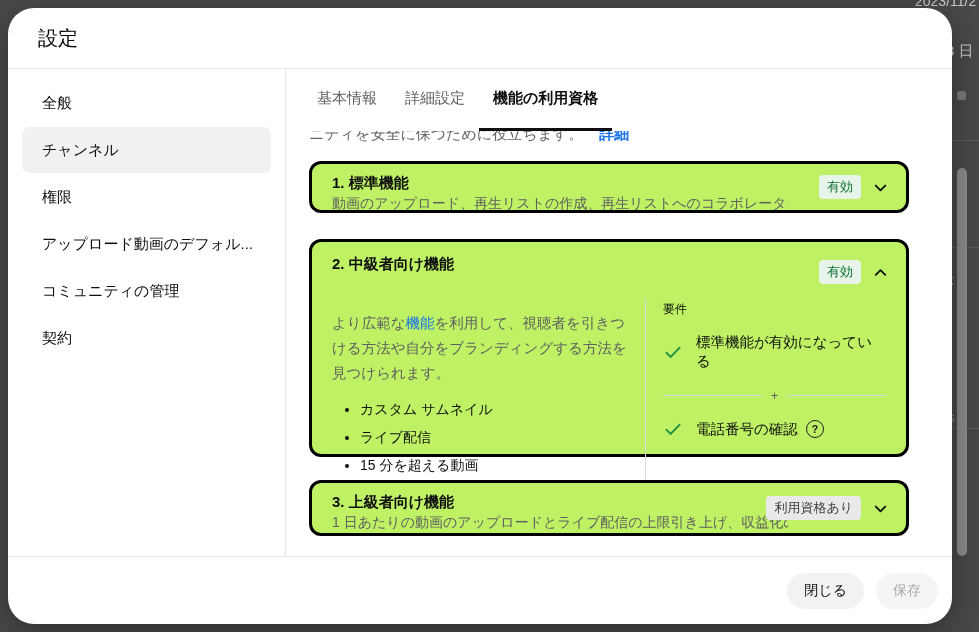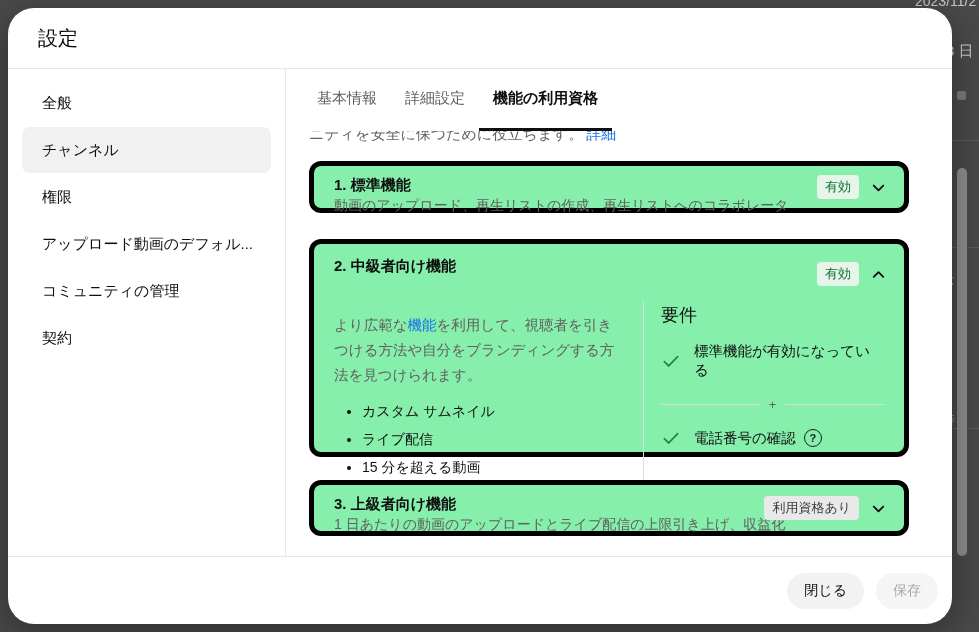"詳細" .clipped-text .link { font-weight: none -> bold; margin-left: 3px -> 16px }
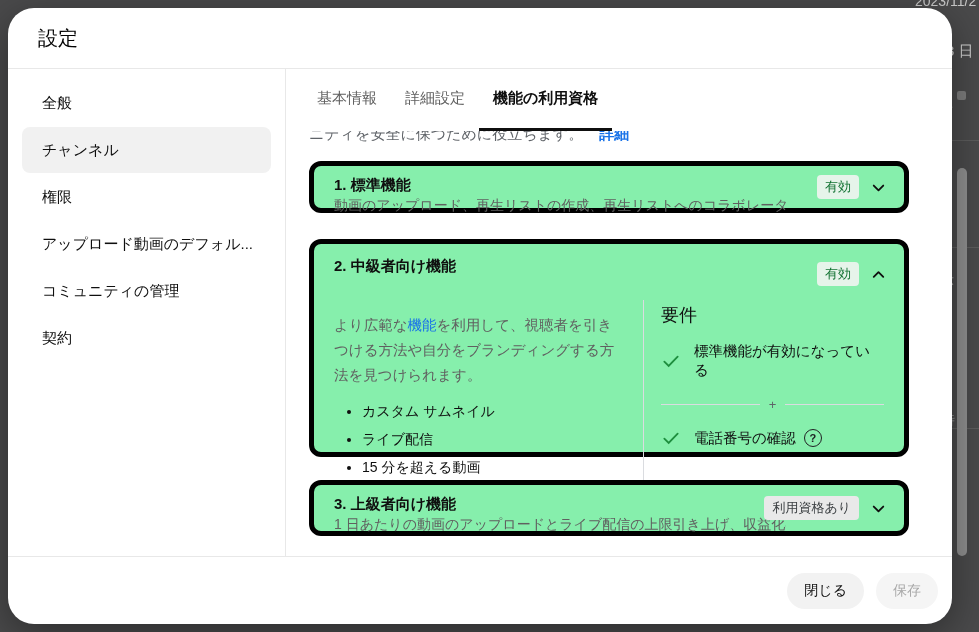"1. 標準機能" .card { background: #86efac -> #bef264; border: 5px solid #000000 -> 3px solid #000000 }
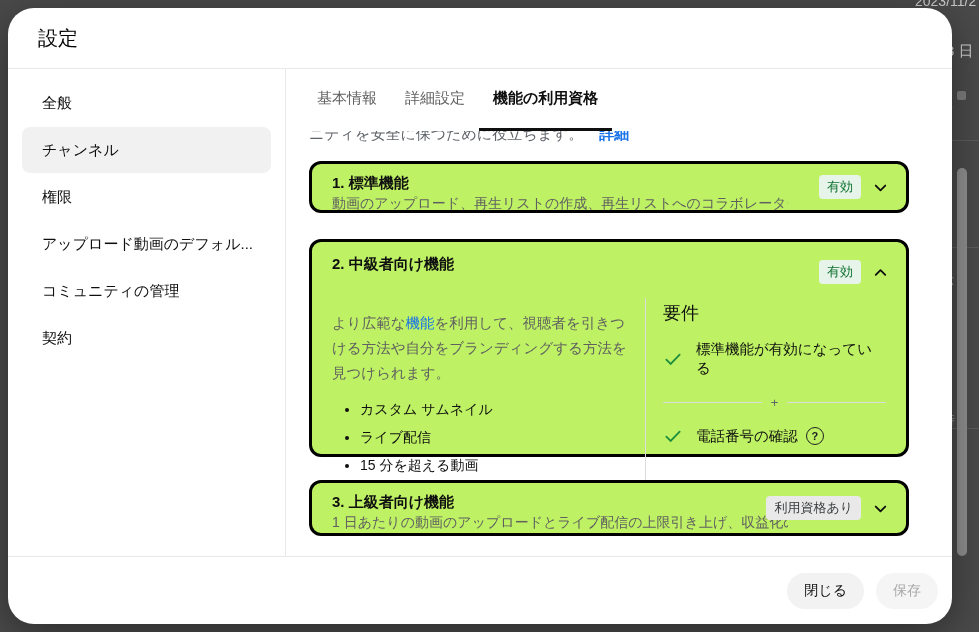"要件" .req-heading { font-size: 18px -> 12px }
